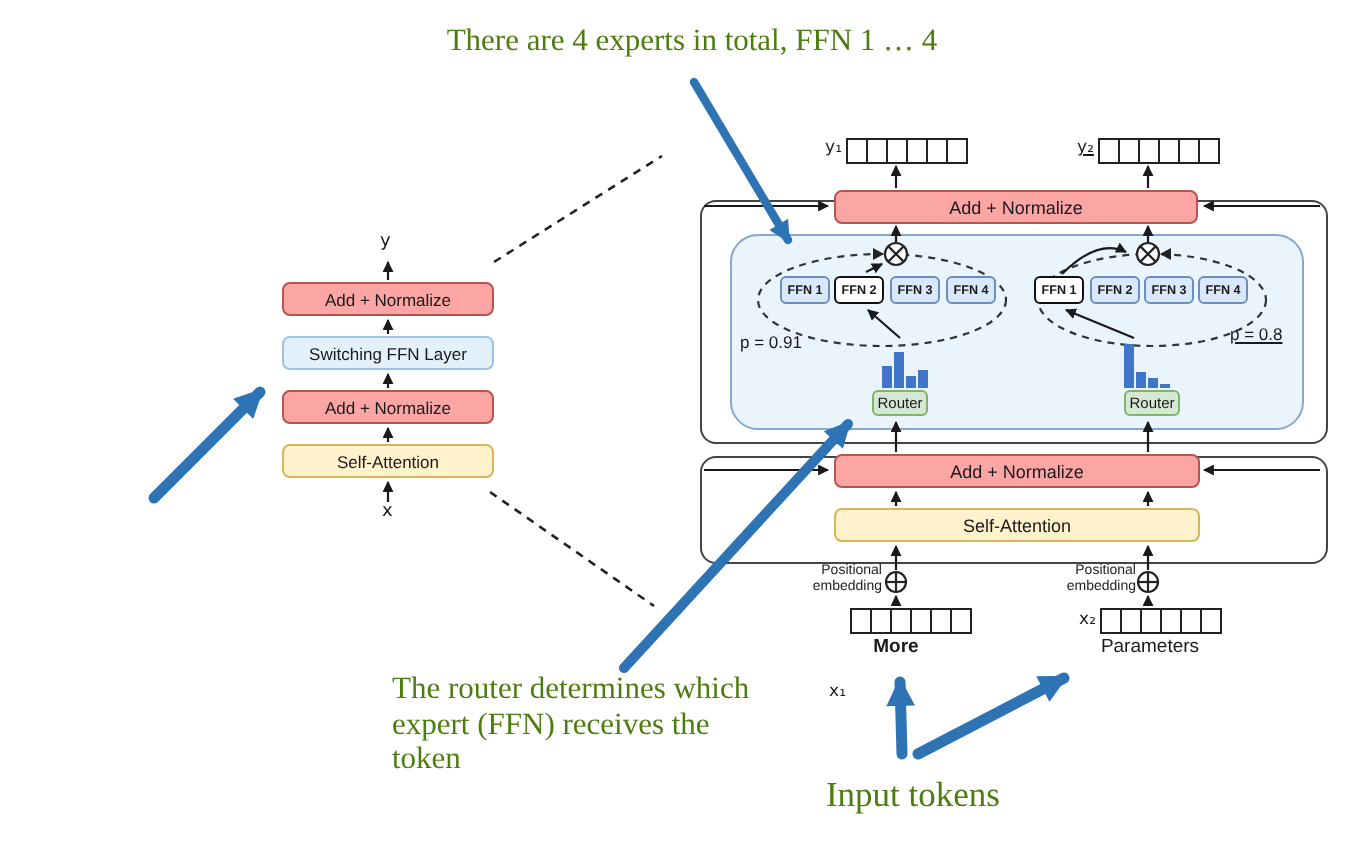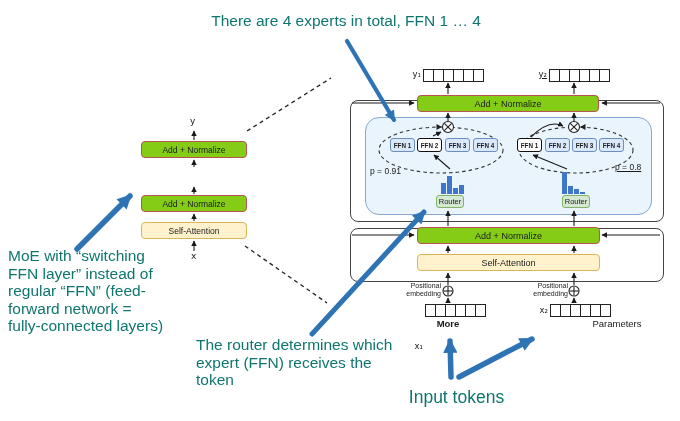"There are 4 experts in" .note { color: #0f766e -> #4d7c0f; font-family: none -> Liberation Serif, serif }
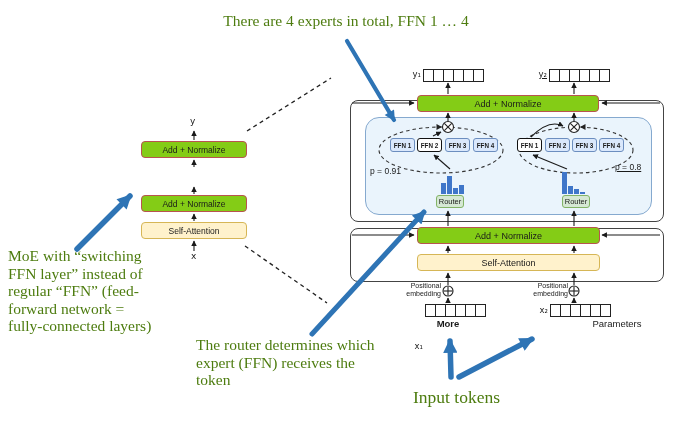"Add + Normalize" .pink { background: #84cc16 -> #fca5a5 }
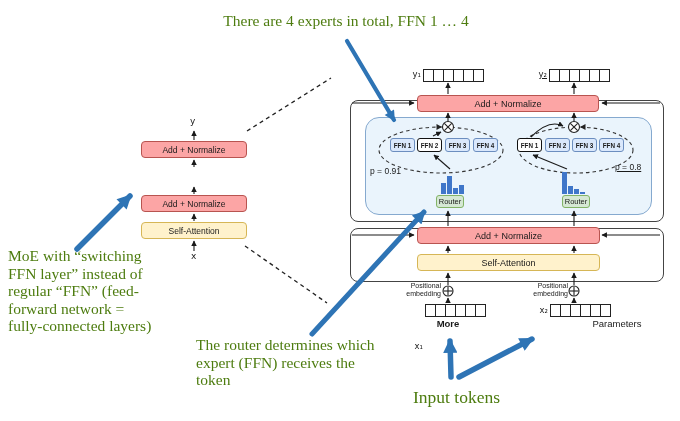"Switching FFN Layer" div.box { html: none -> <div>Switching FFN Layer</div> }
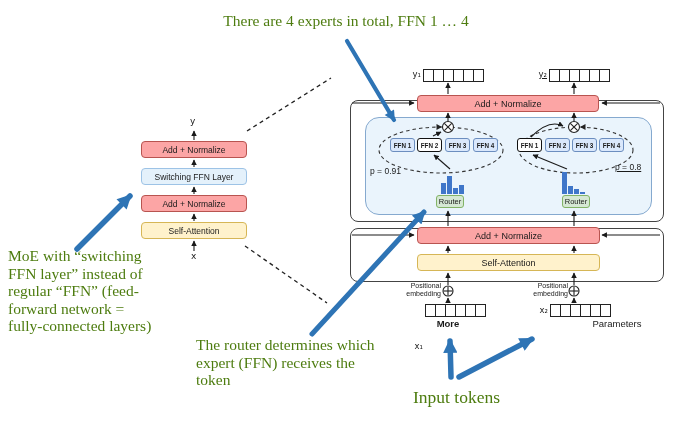"MoE with “switching" div.note { html: <div>MoE with “switching FFN layer” instead of regular “FFN” (feed- forward network = fully-connected layers)</div> -> none }
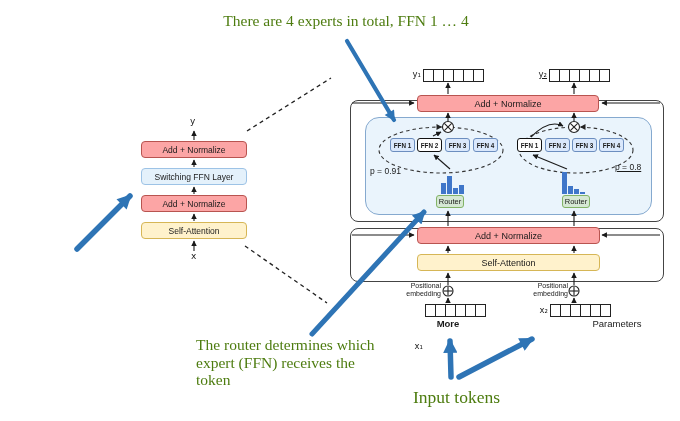"Parameters" div.small { margin-left: 42px -> none }
